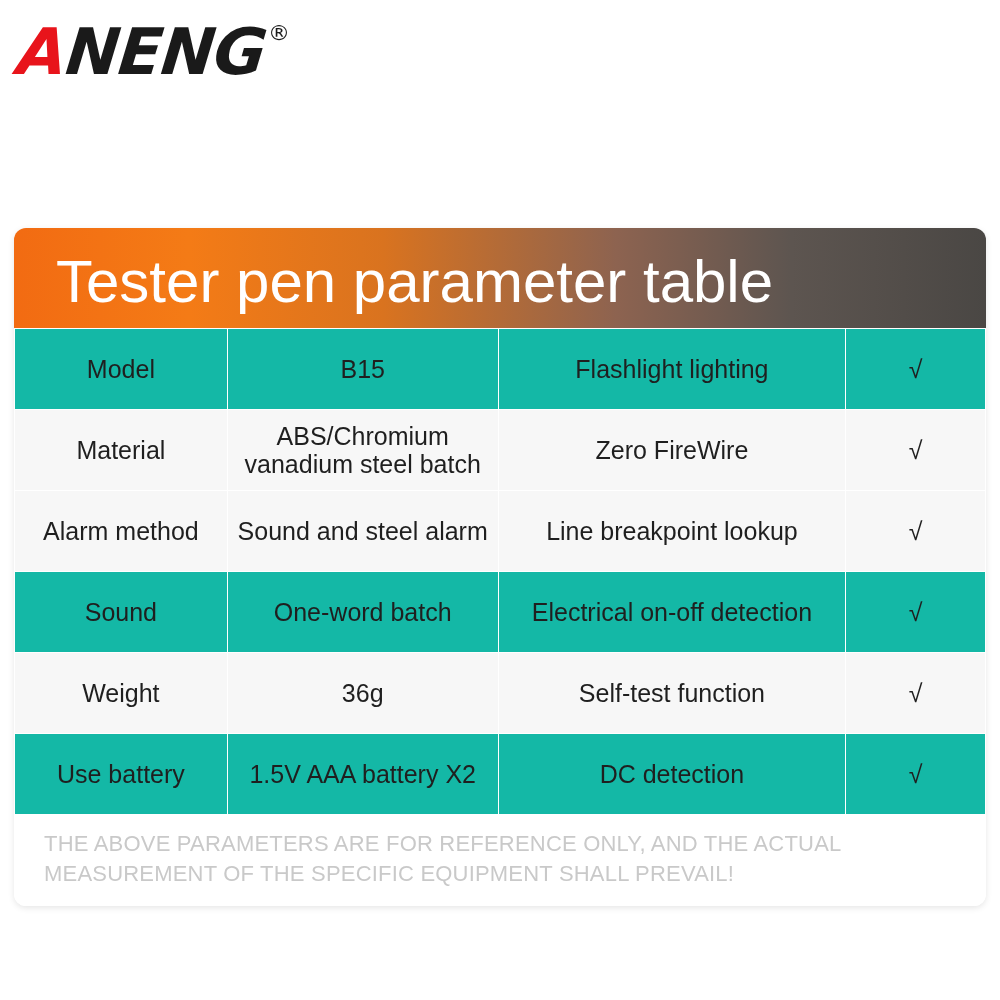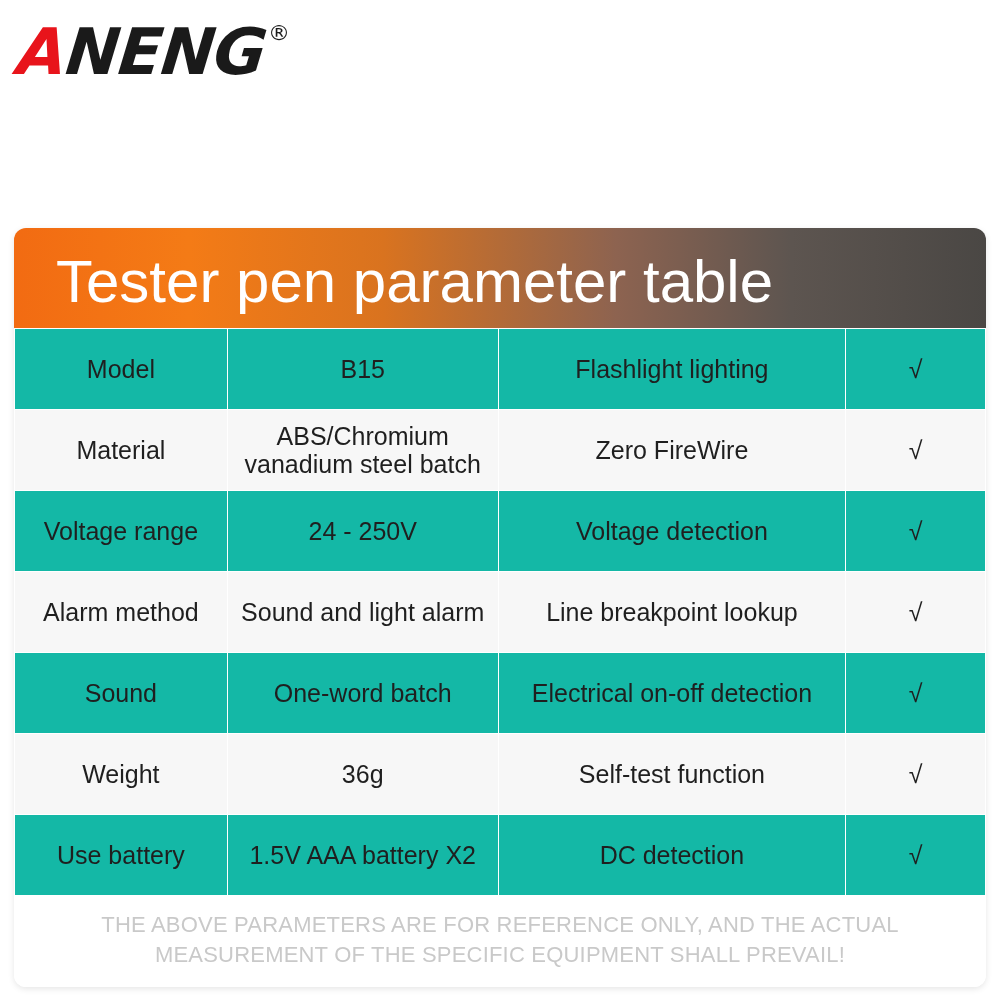"Voltage range" tr.odd { html: <tr> <td>Voltage range</td> <td>24 - 250V</td> <td>Voltage detection</td> <td>√</td> </tr> -> none }
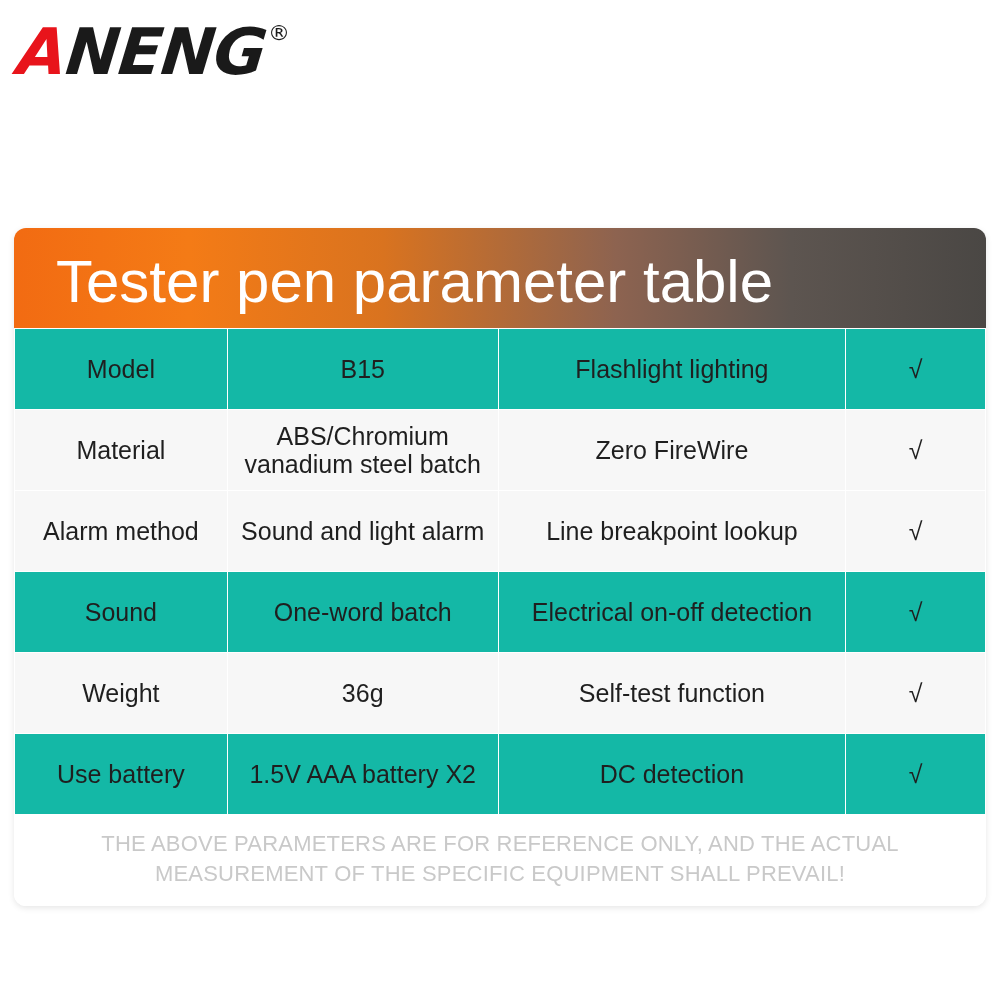"Sound and light alarm" td.c-value { text: light -> steel }
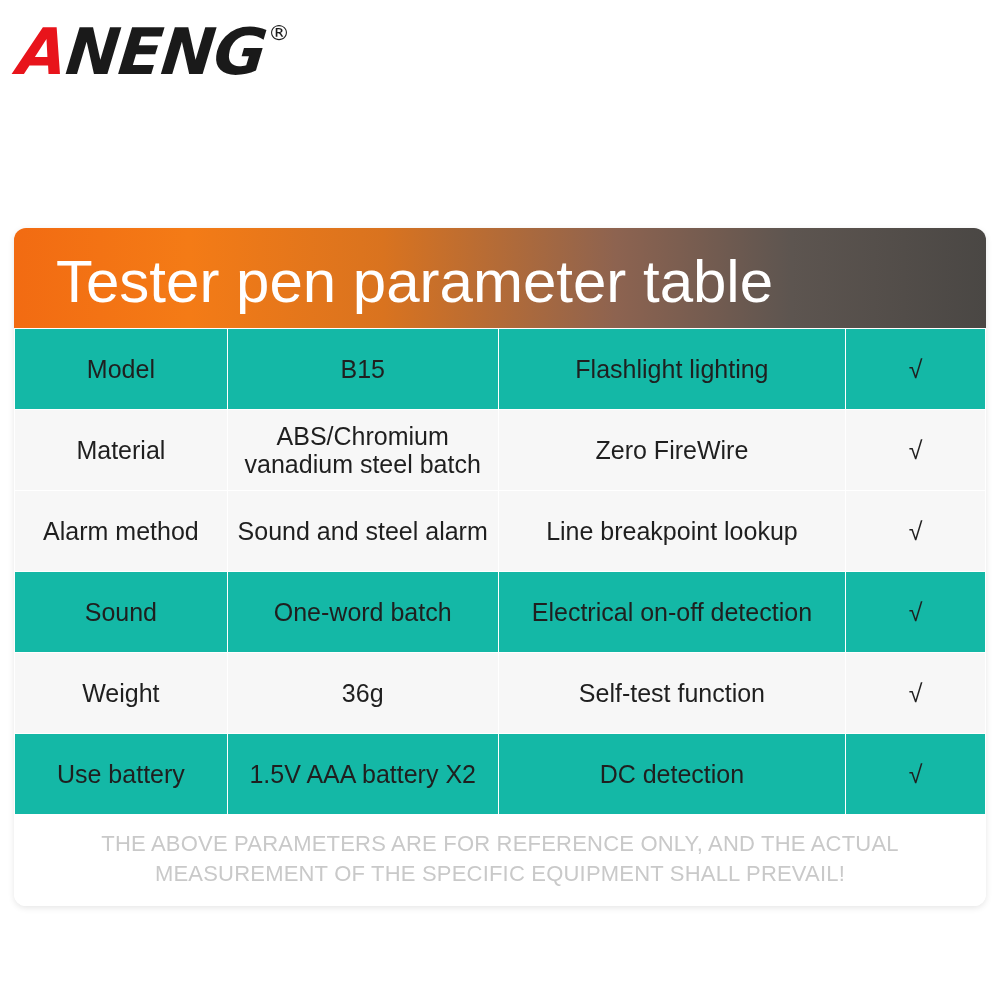"THE ABOVE PARAMETERS ARE FOR" .disclaimer { text-align: center -> left }
